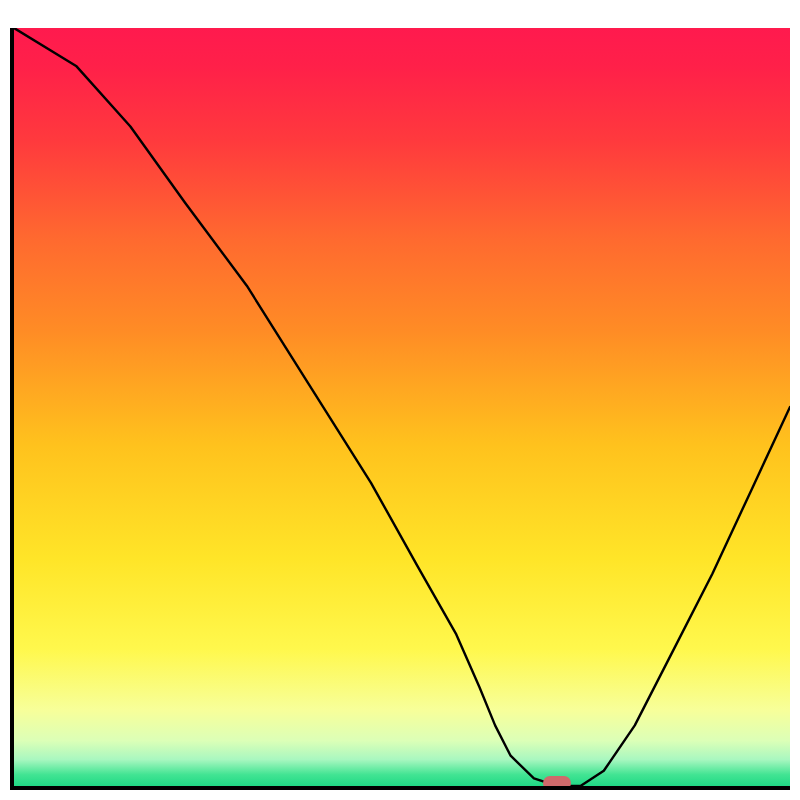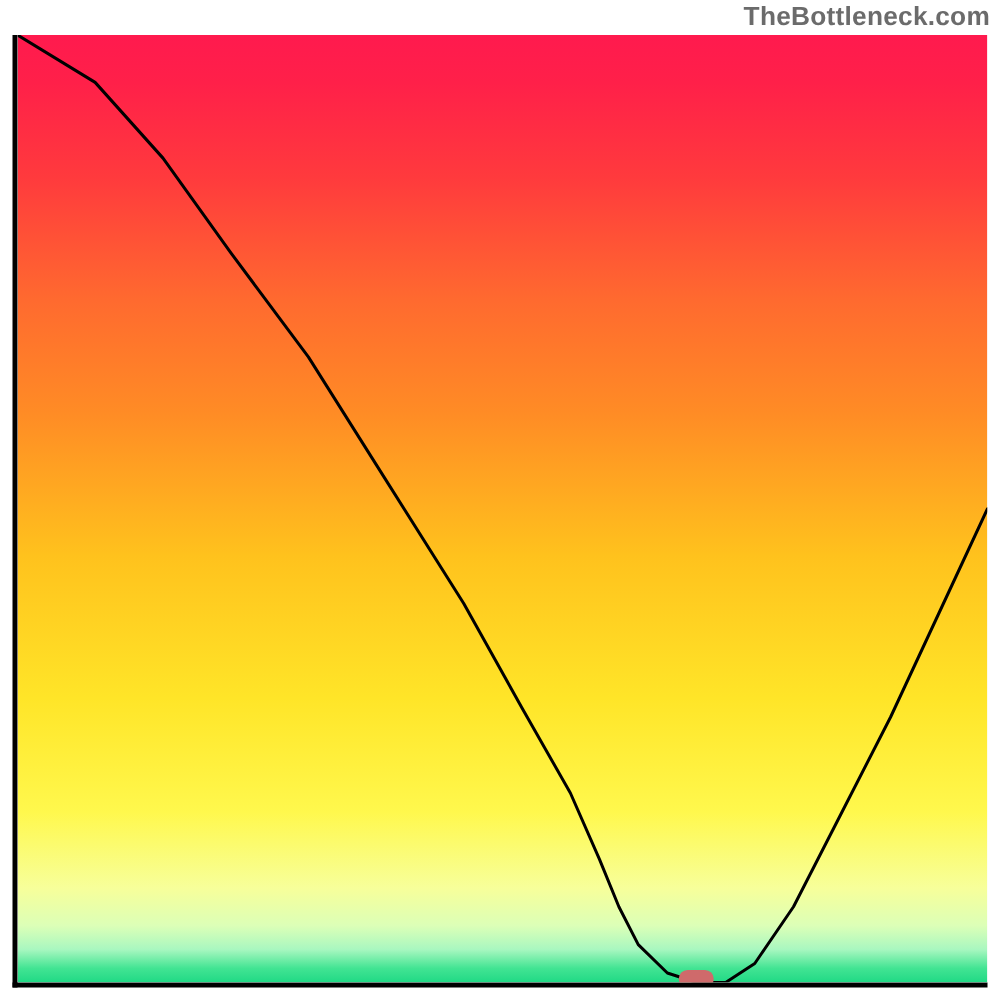"TheBottleneck.com" div.watermark { html: <div>TheBottleneck.com</div> -> none }
